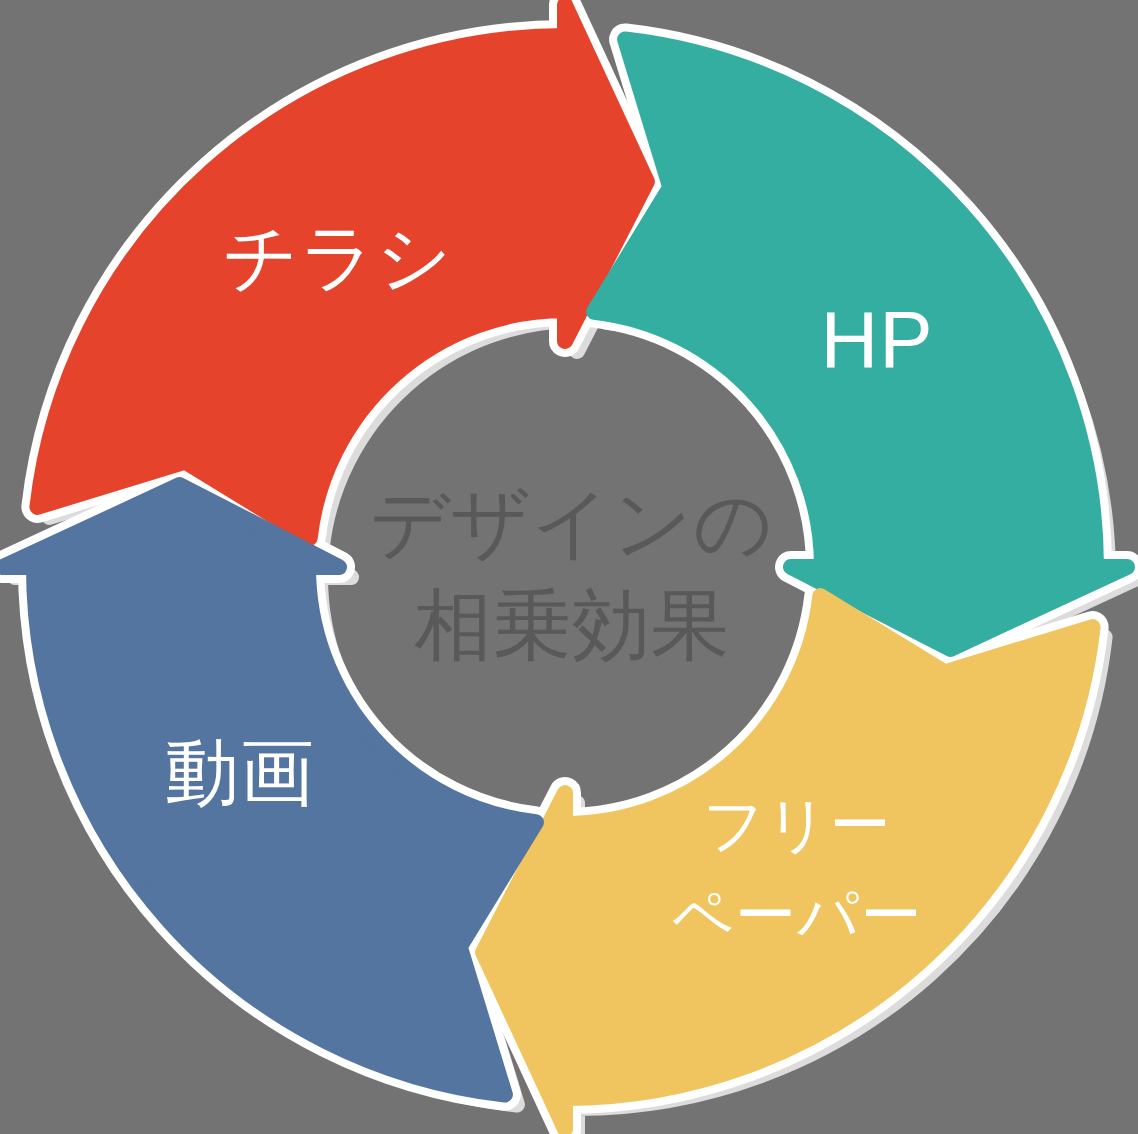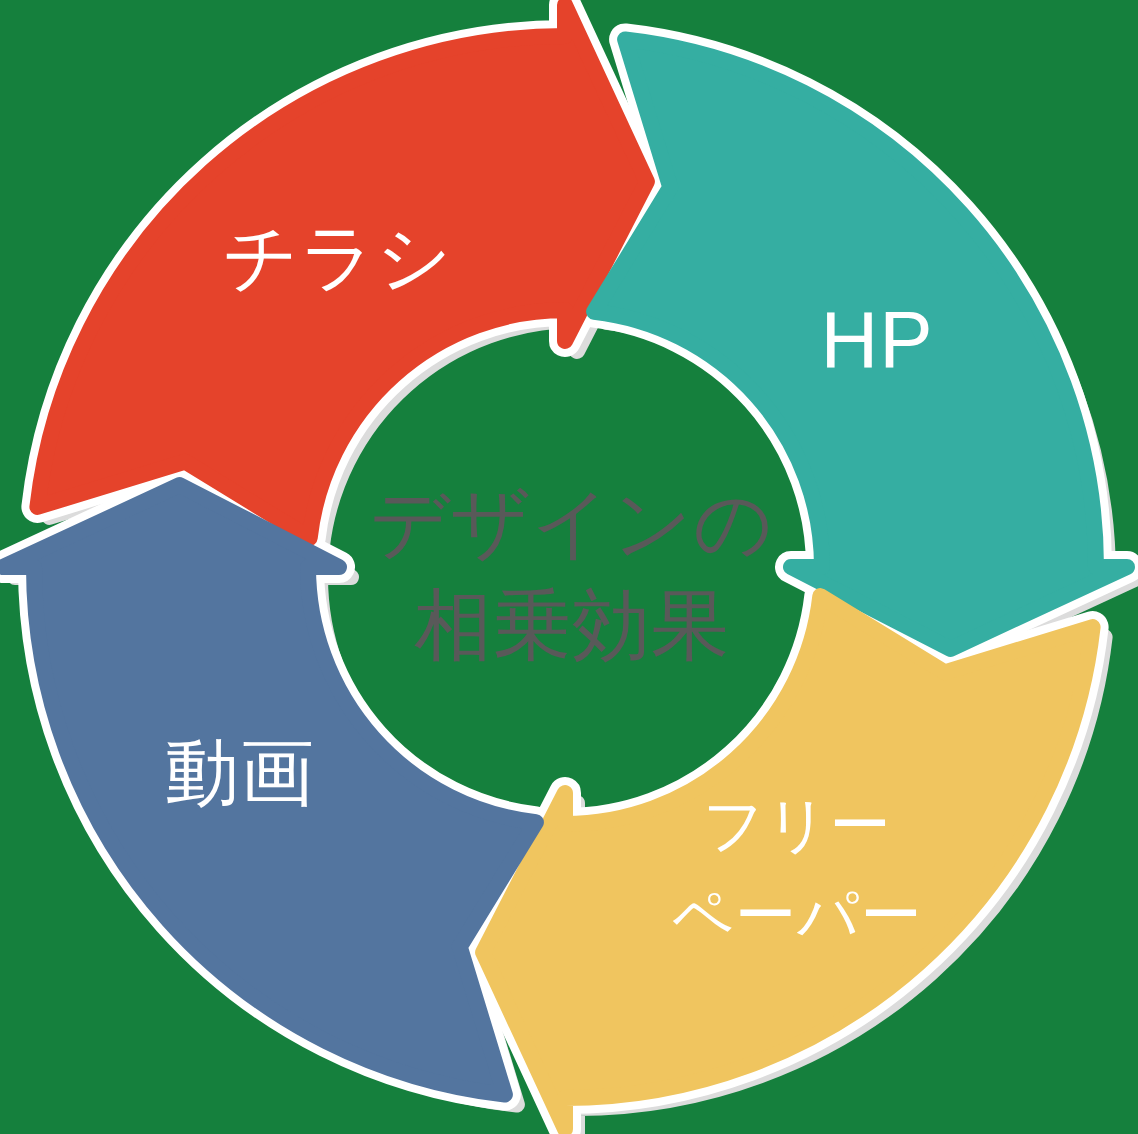"チラシ" .stage { background: #15803d -> #737373 }
